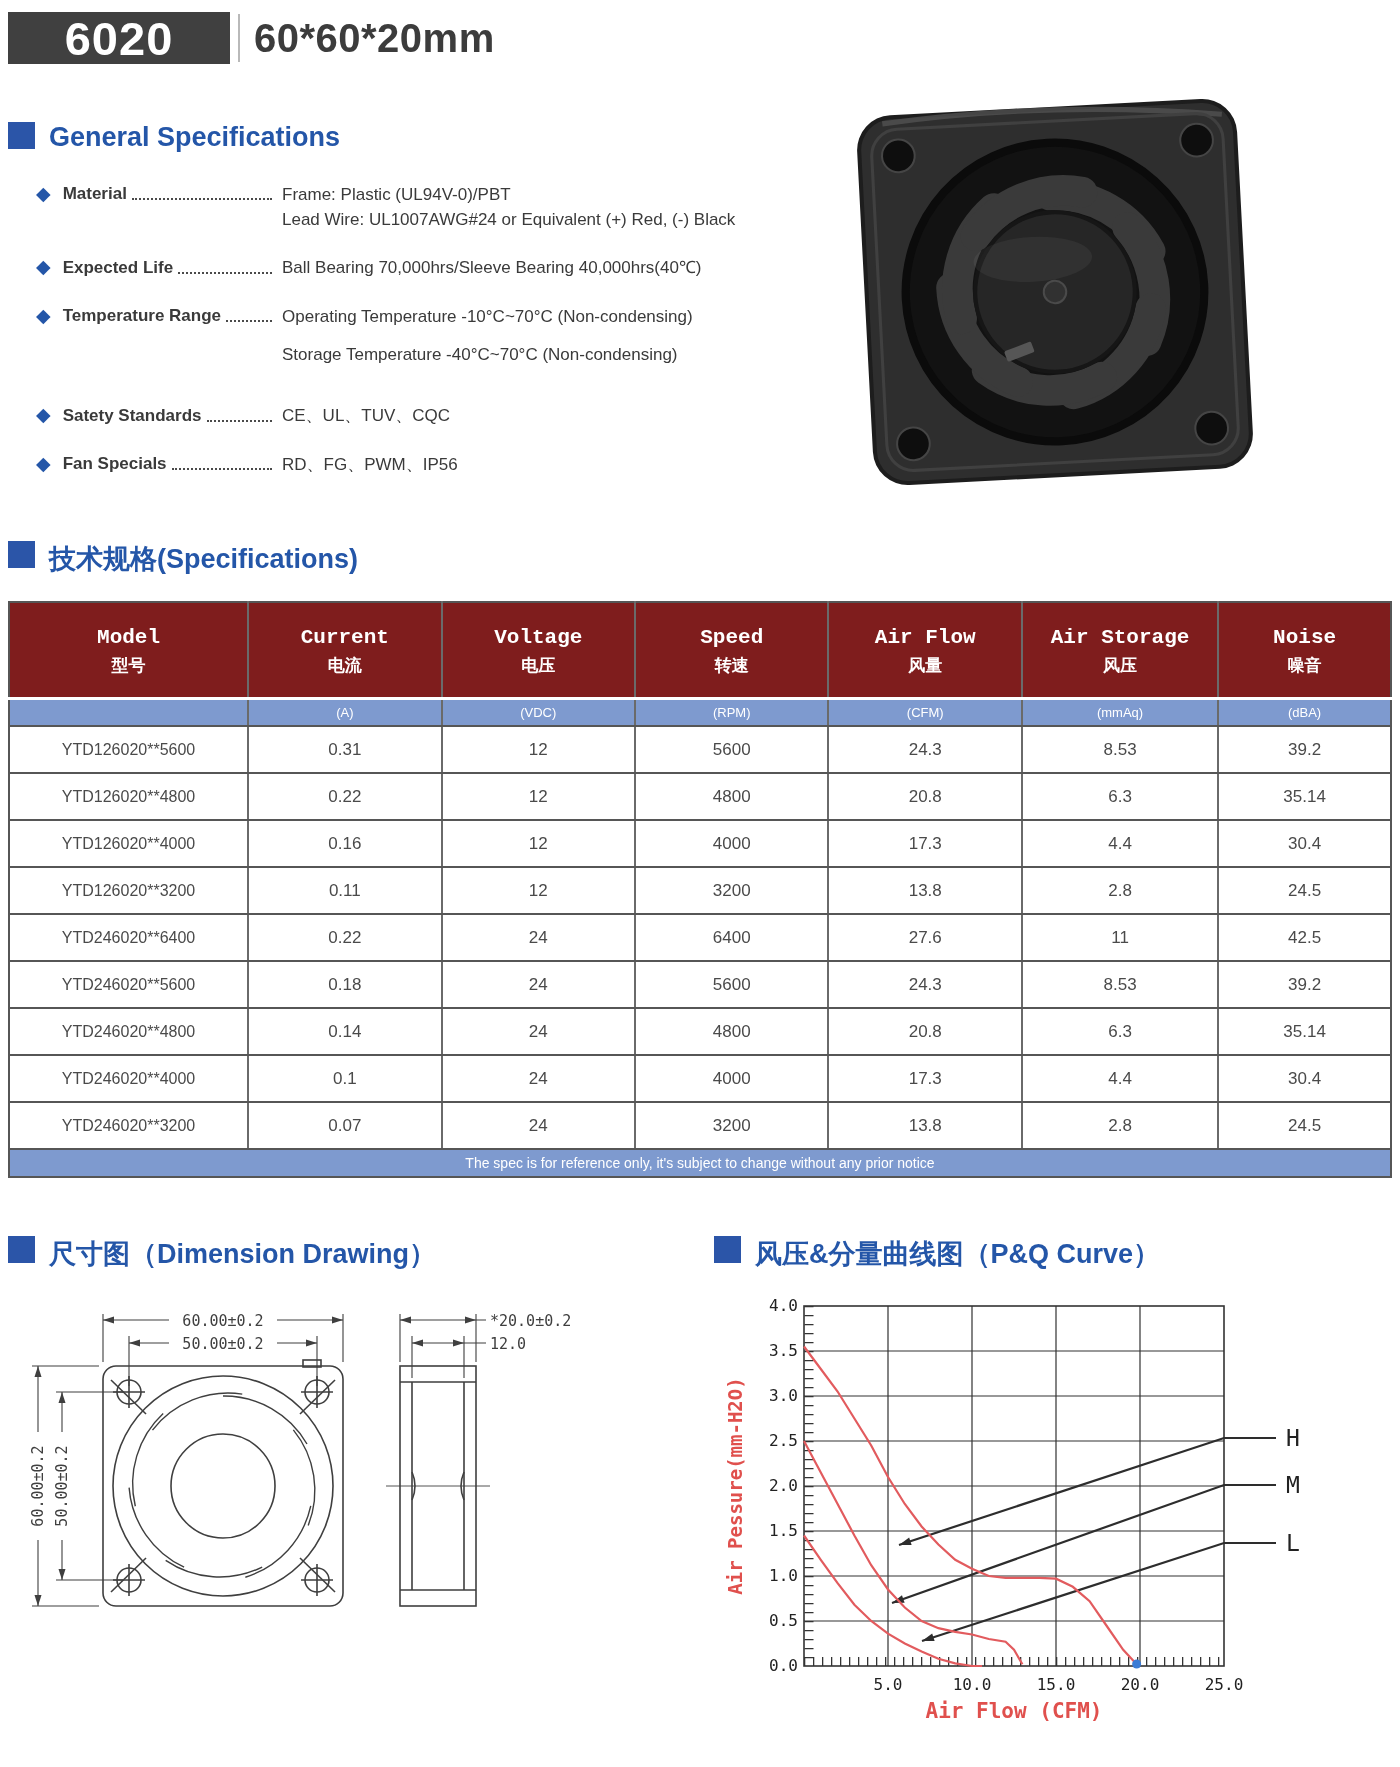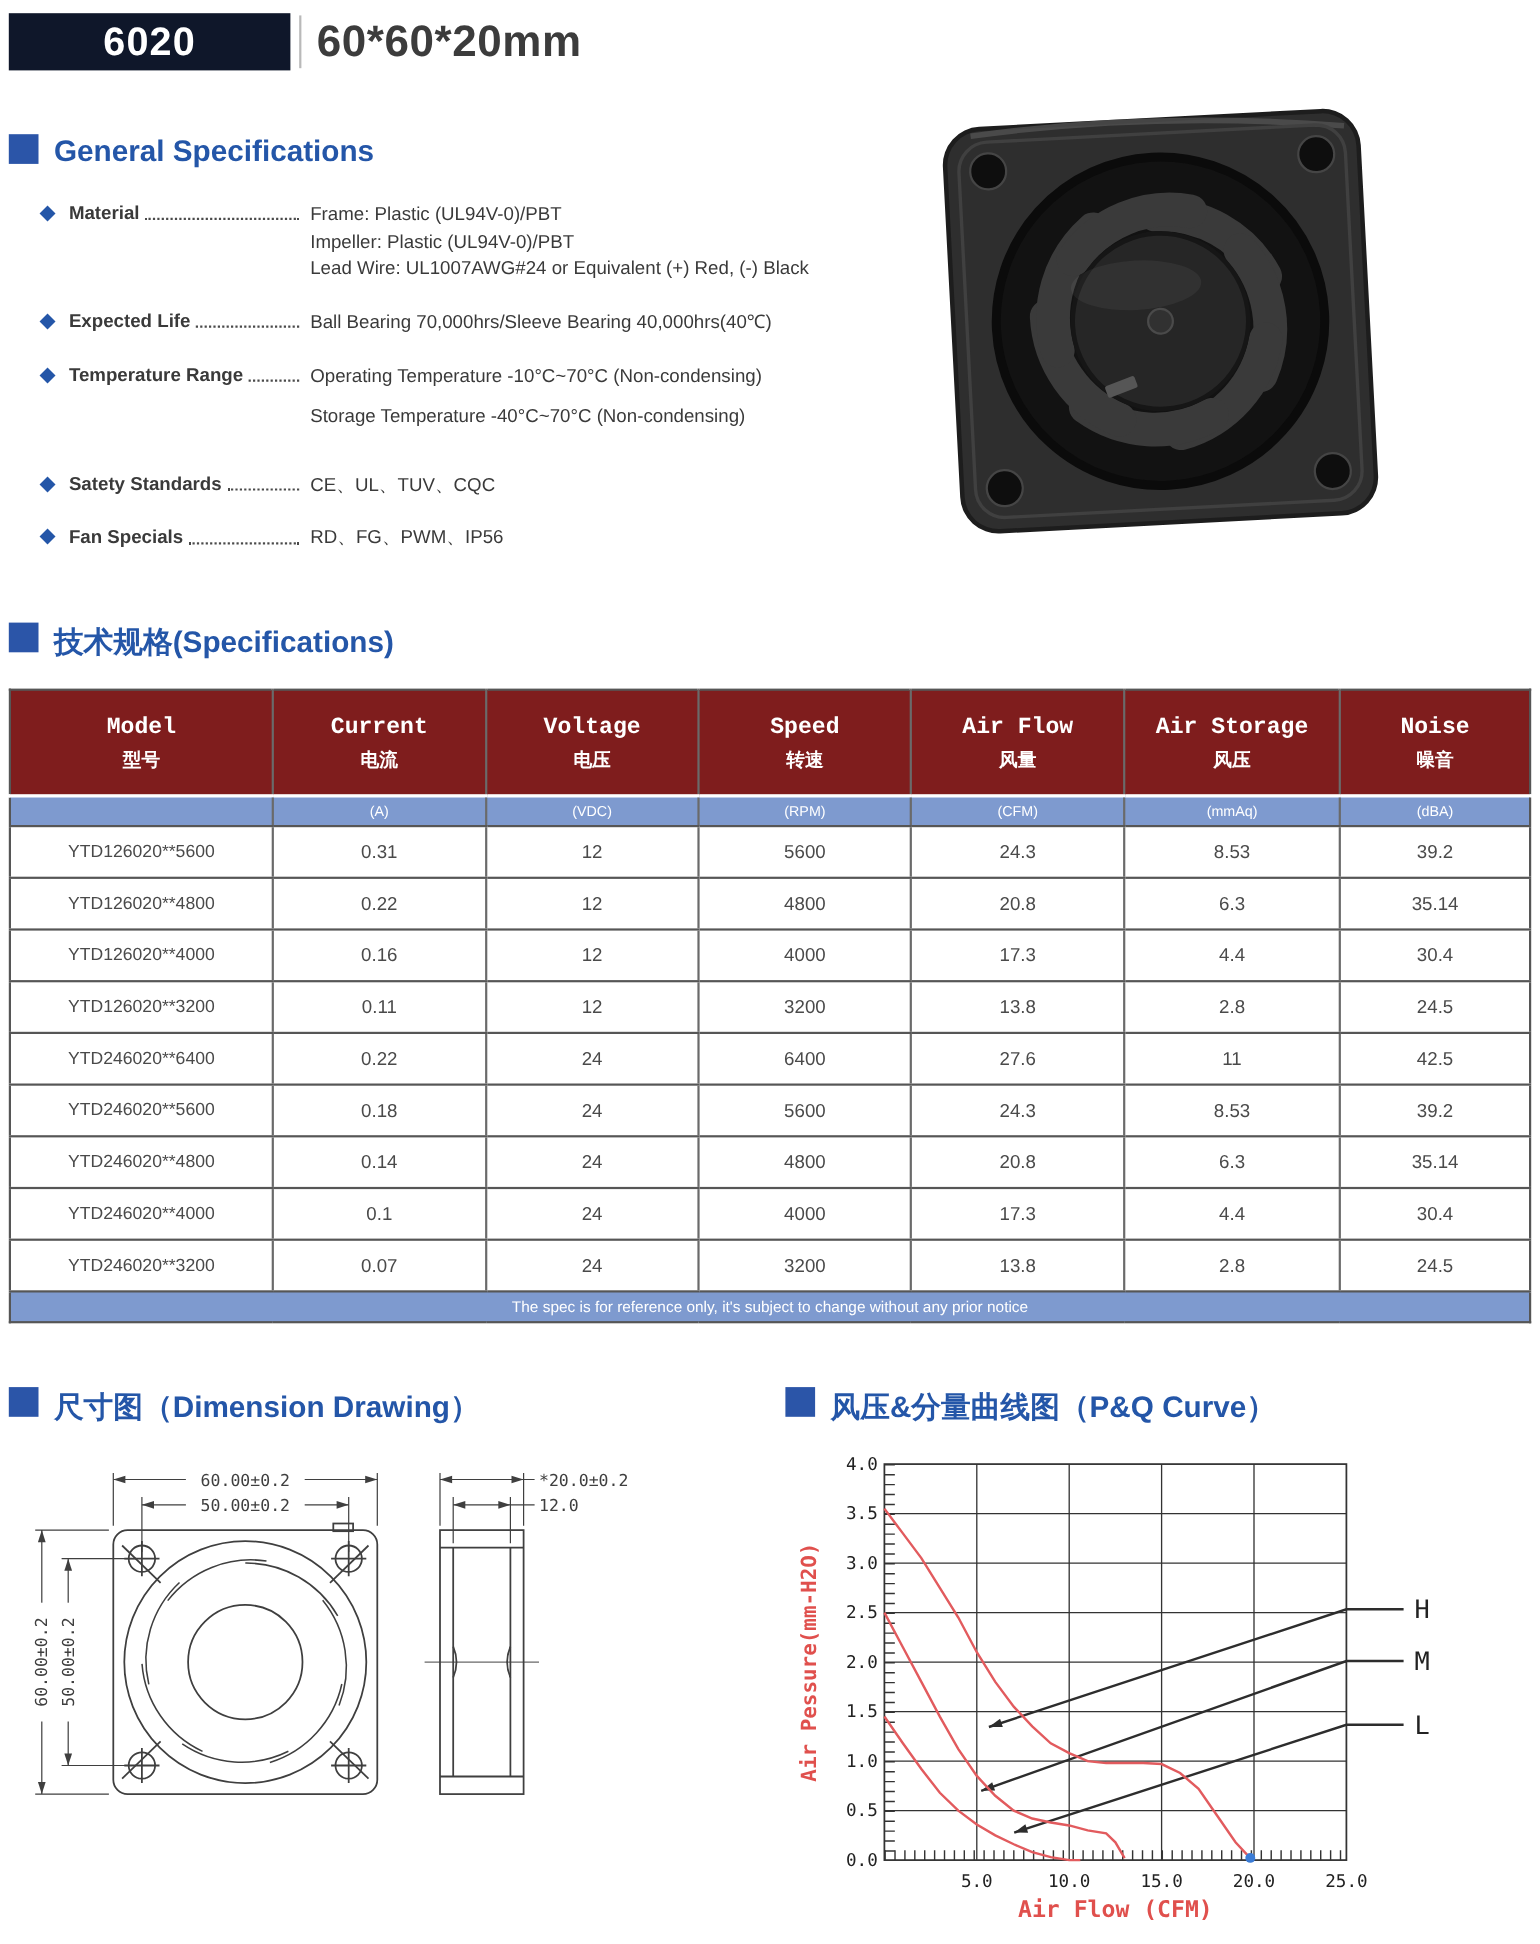"6020" .badge { background: #0f172a -> #404040; font-size: 36px -> 47px; width: 256px -> 222px }
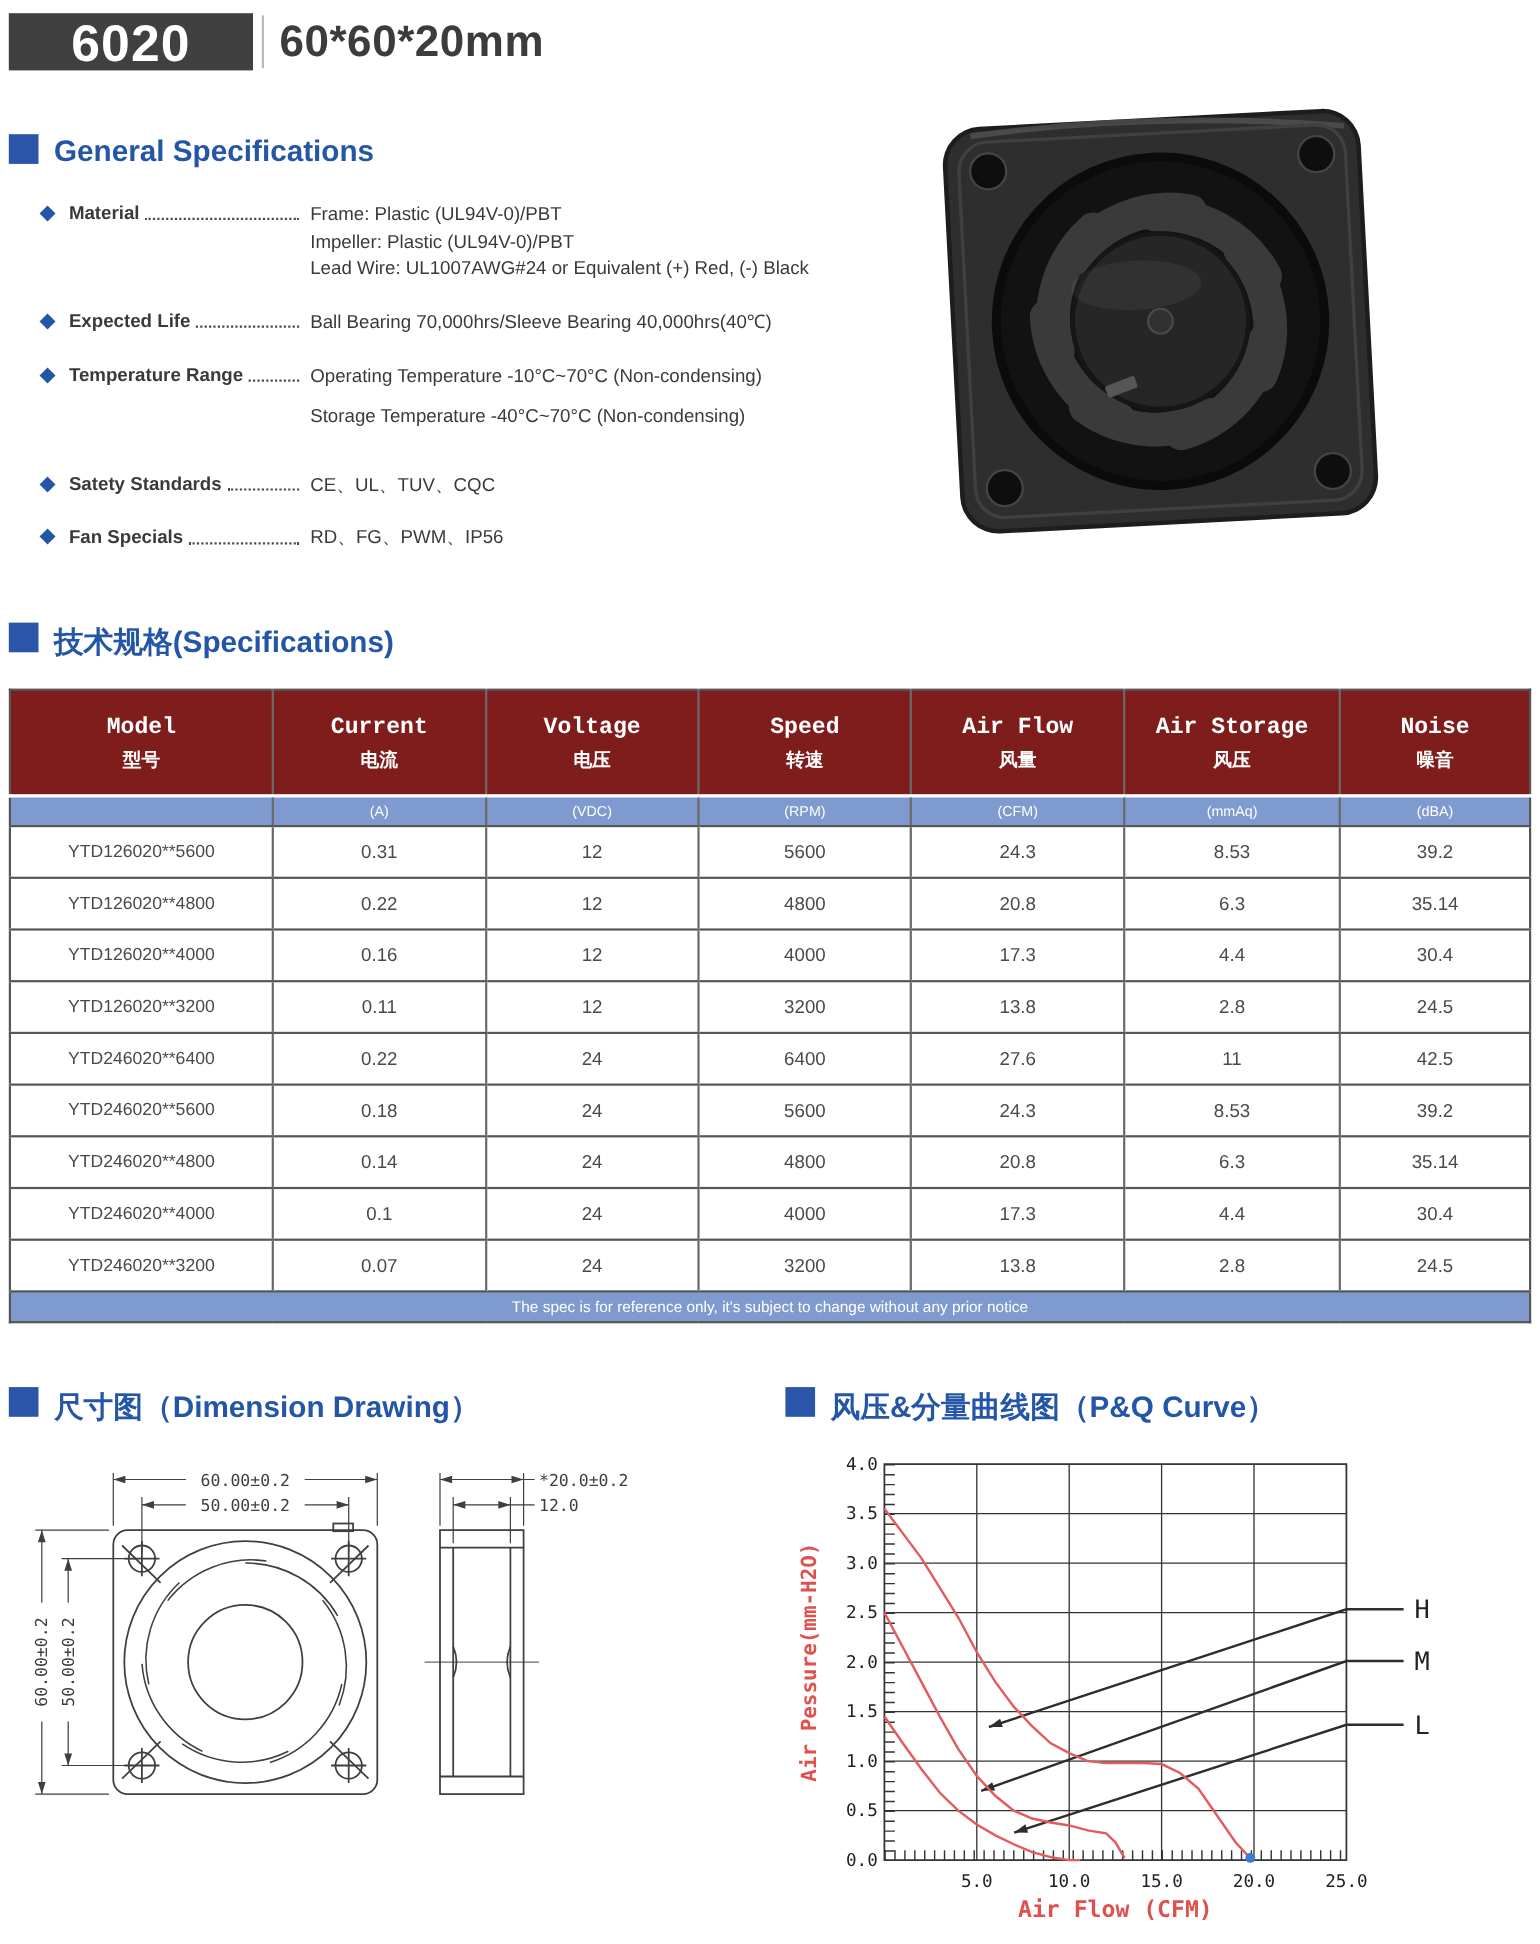"Impeller: Plastic (UL94V-0)/PBT" div { html: <div>Impeller: Plastic (UL94V-0)/PBT</div> -> none }
